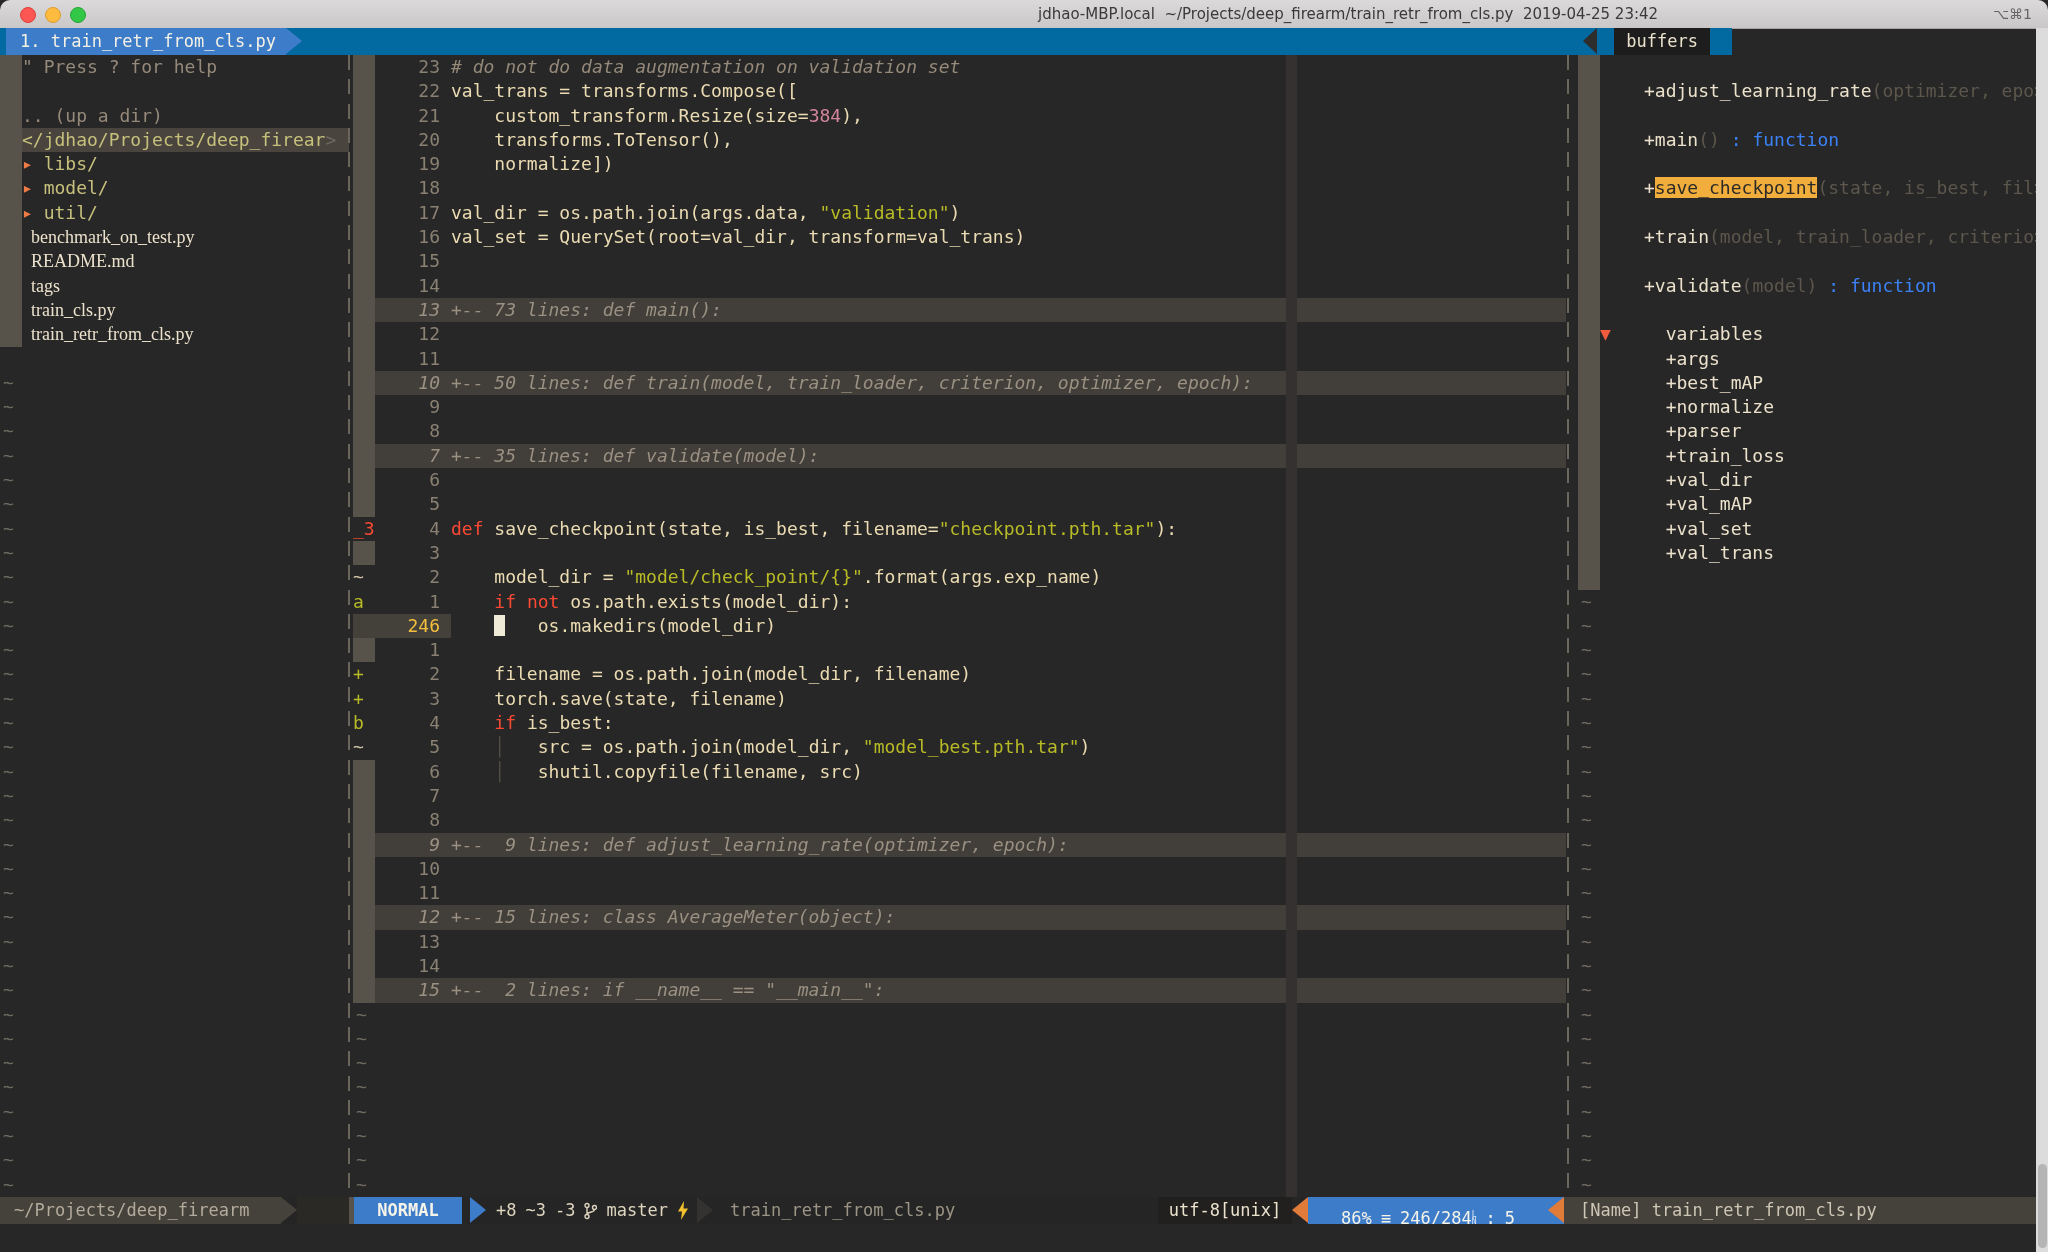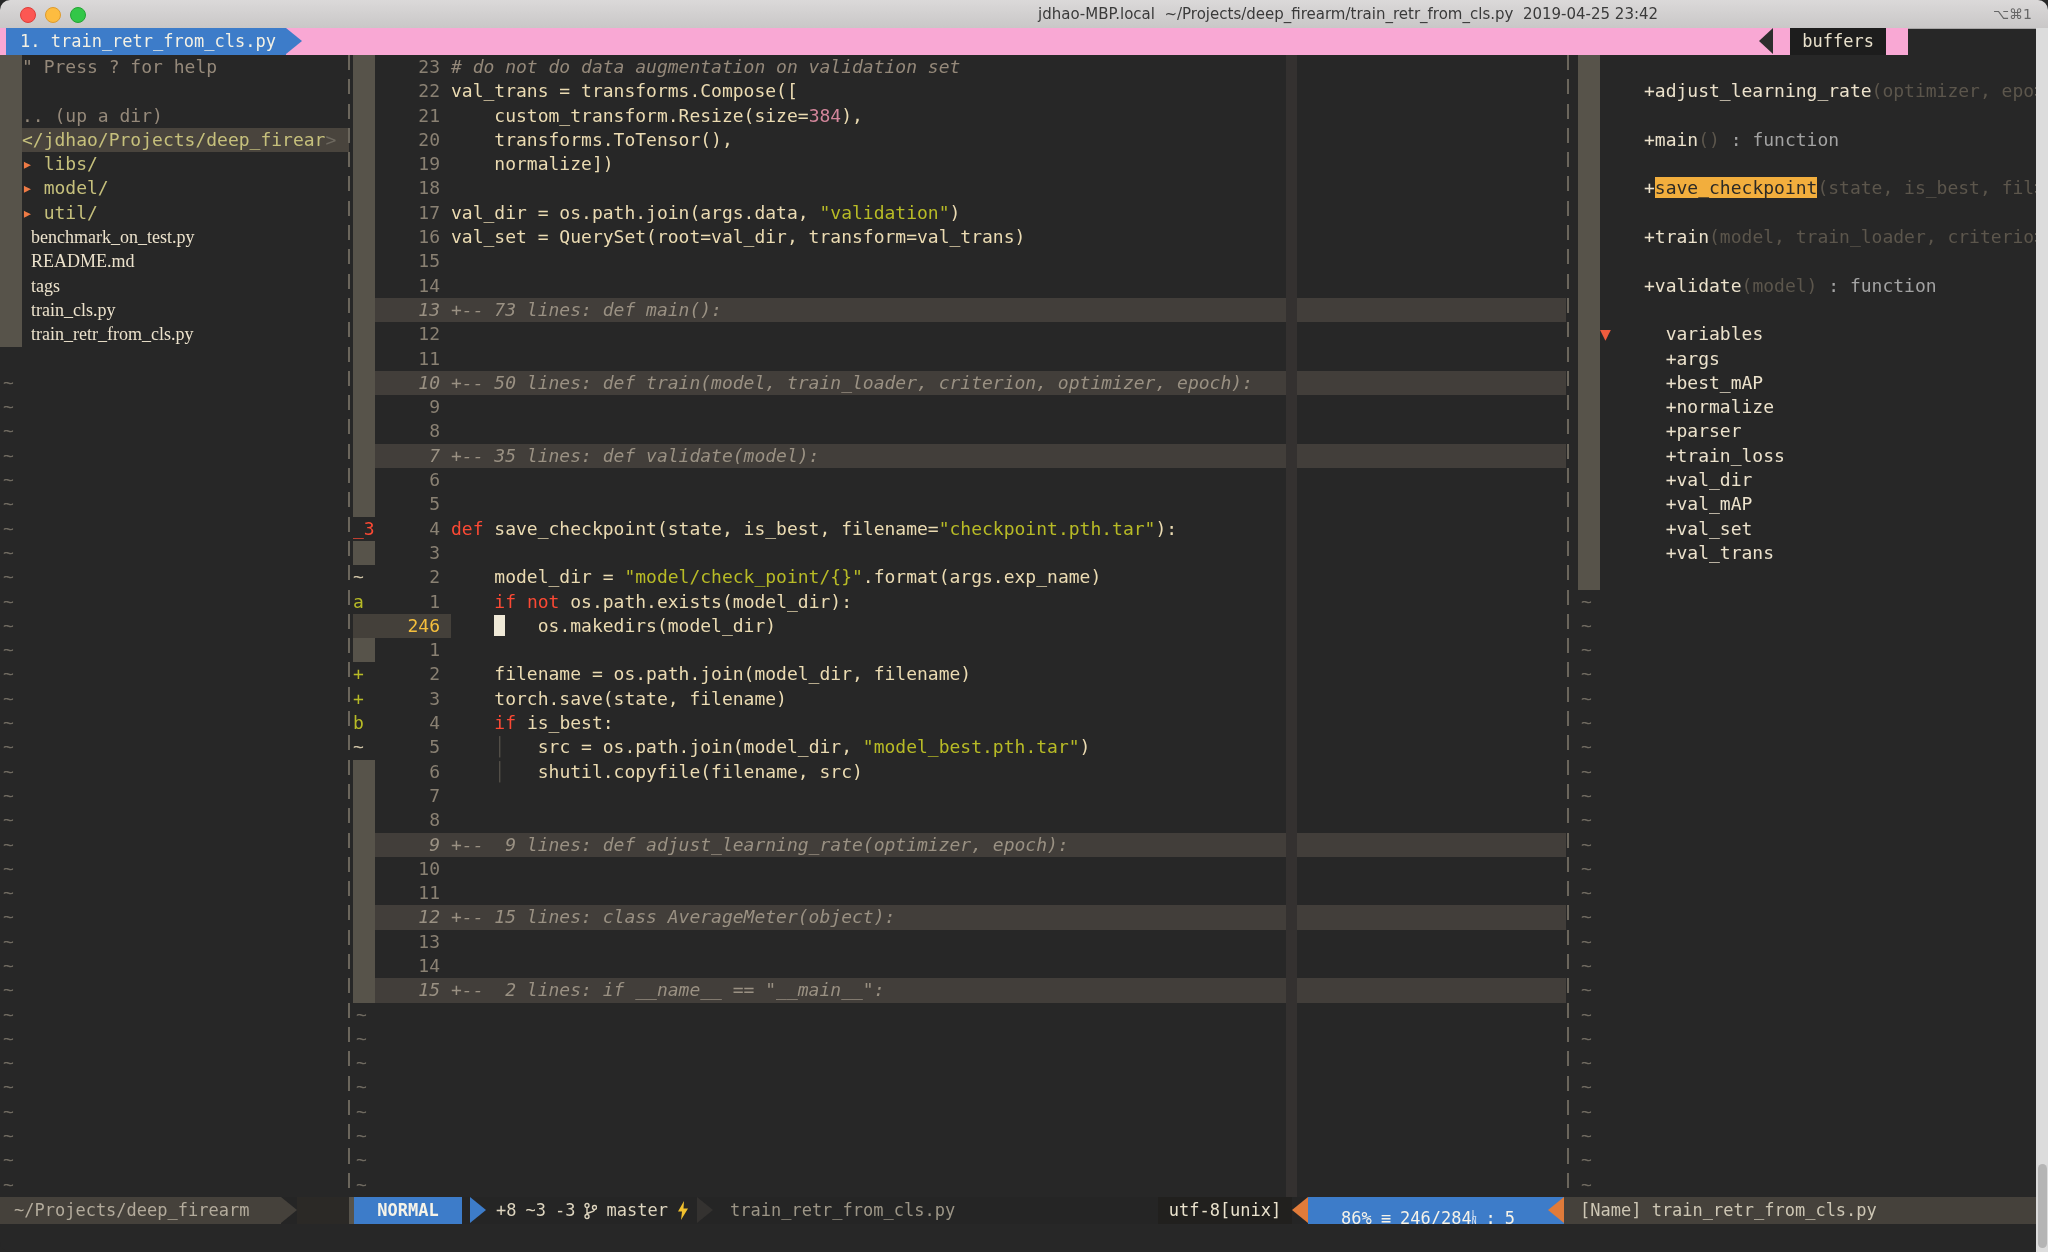"1. train_retr_from_cls.py" #tabline { background: #f9a8d4 -> #0369a1; width: 1908px -> 1732px }
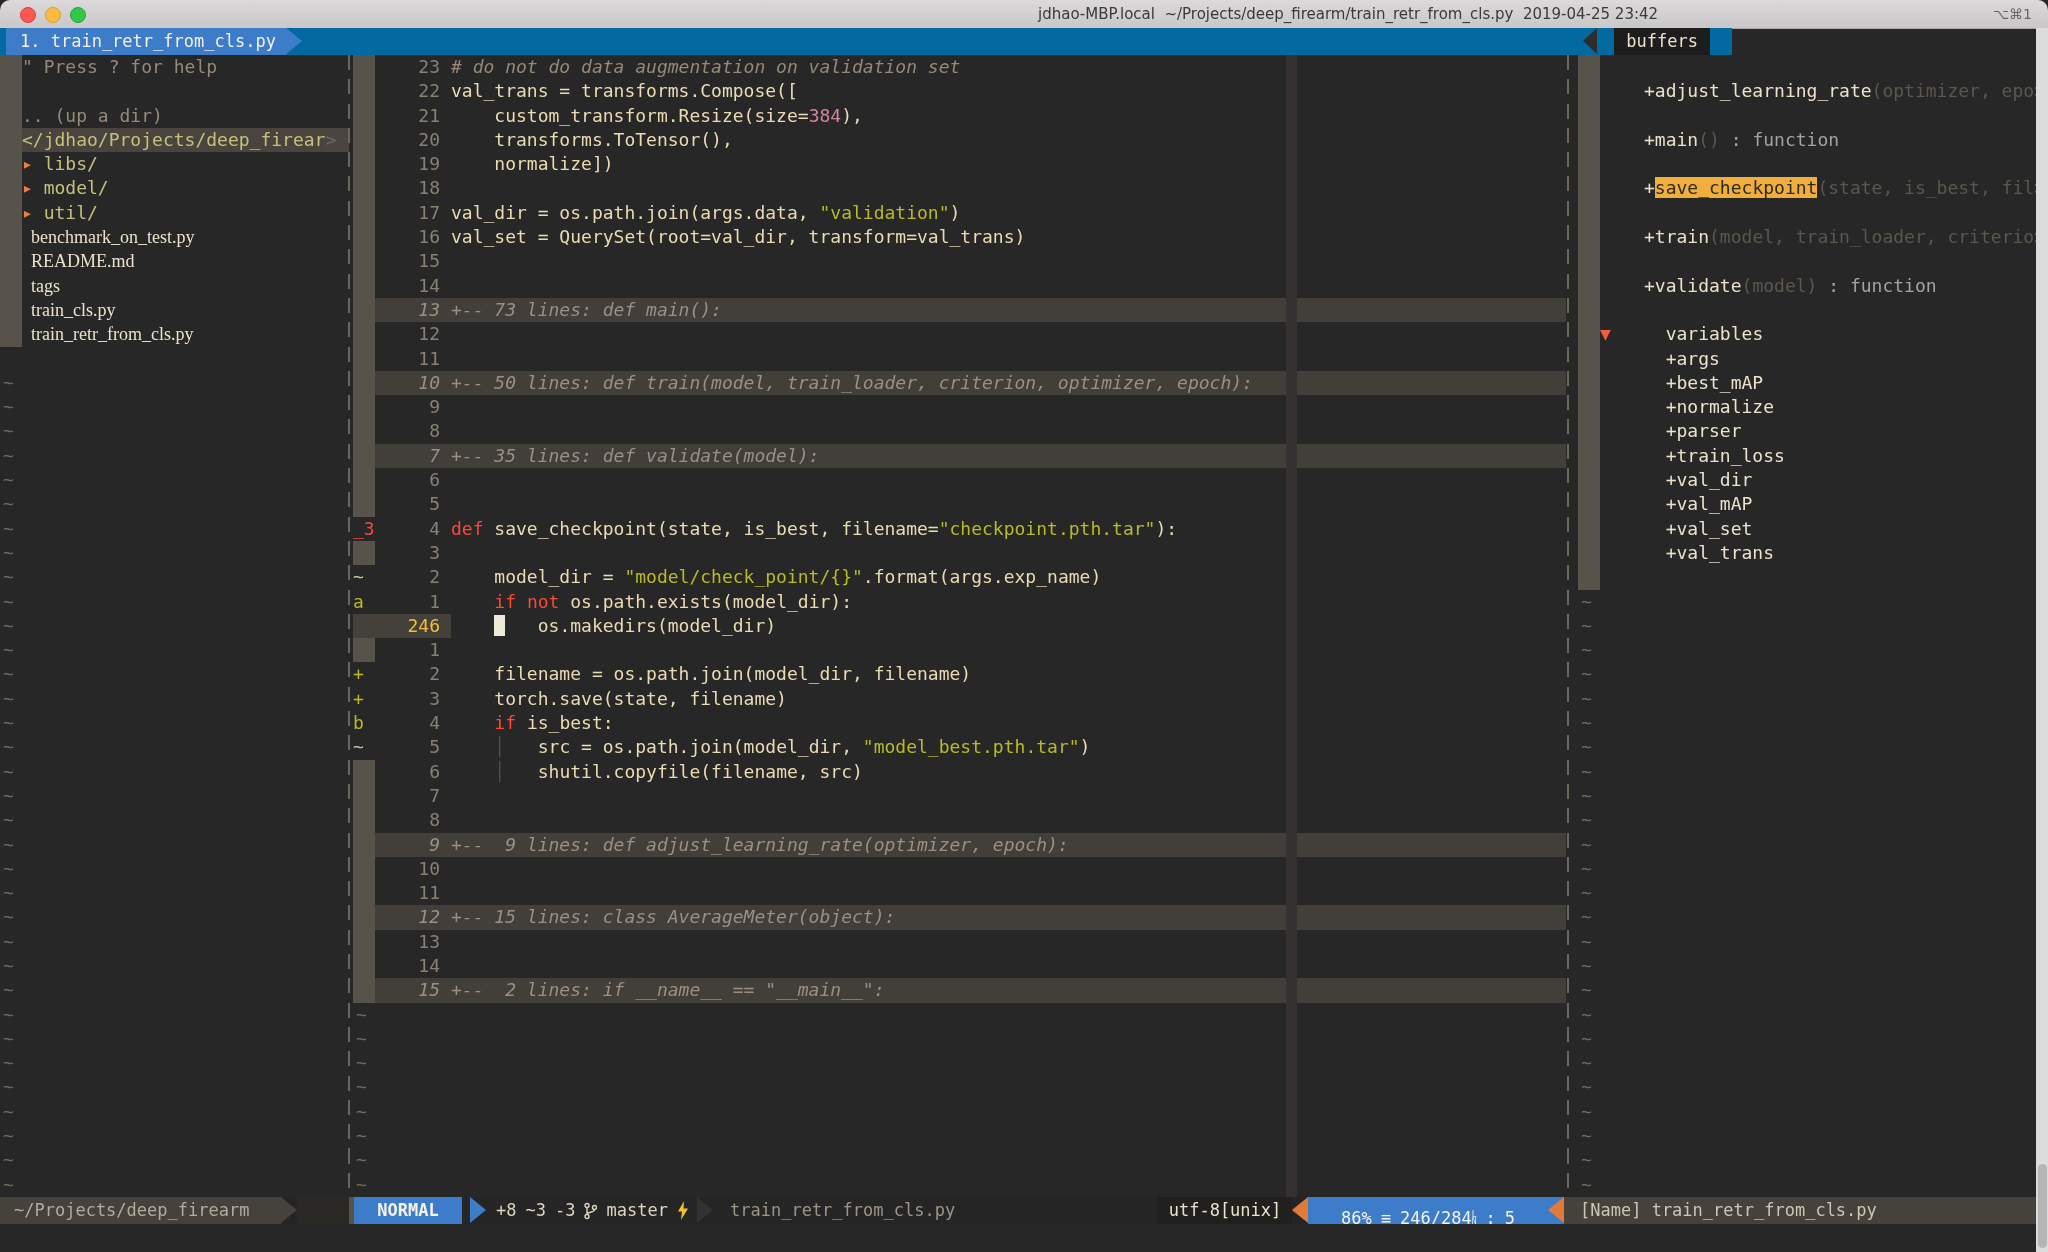": function" .tkind { color: #a3a3a3 -> #3b82f6 }
